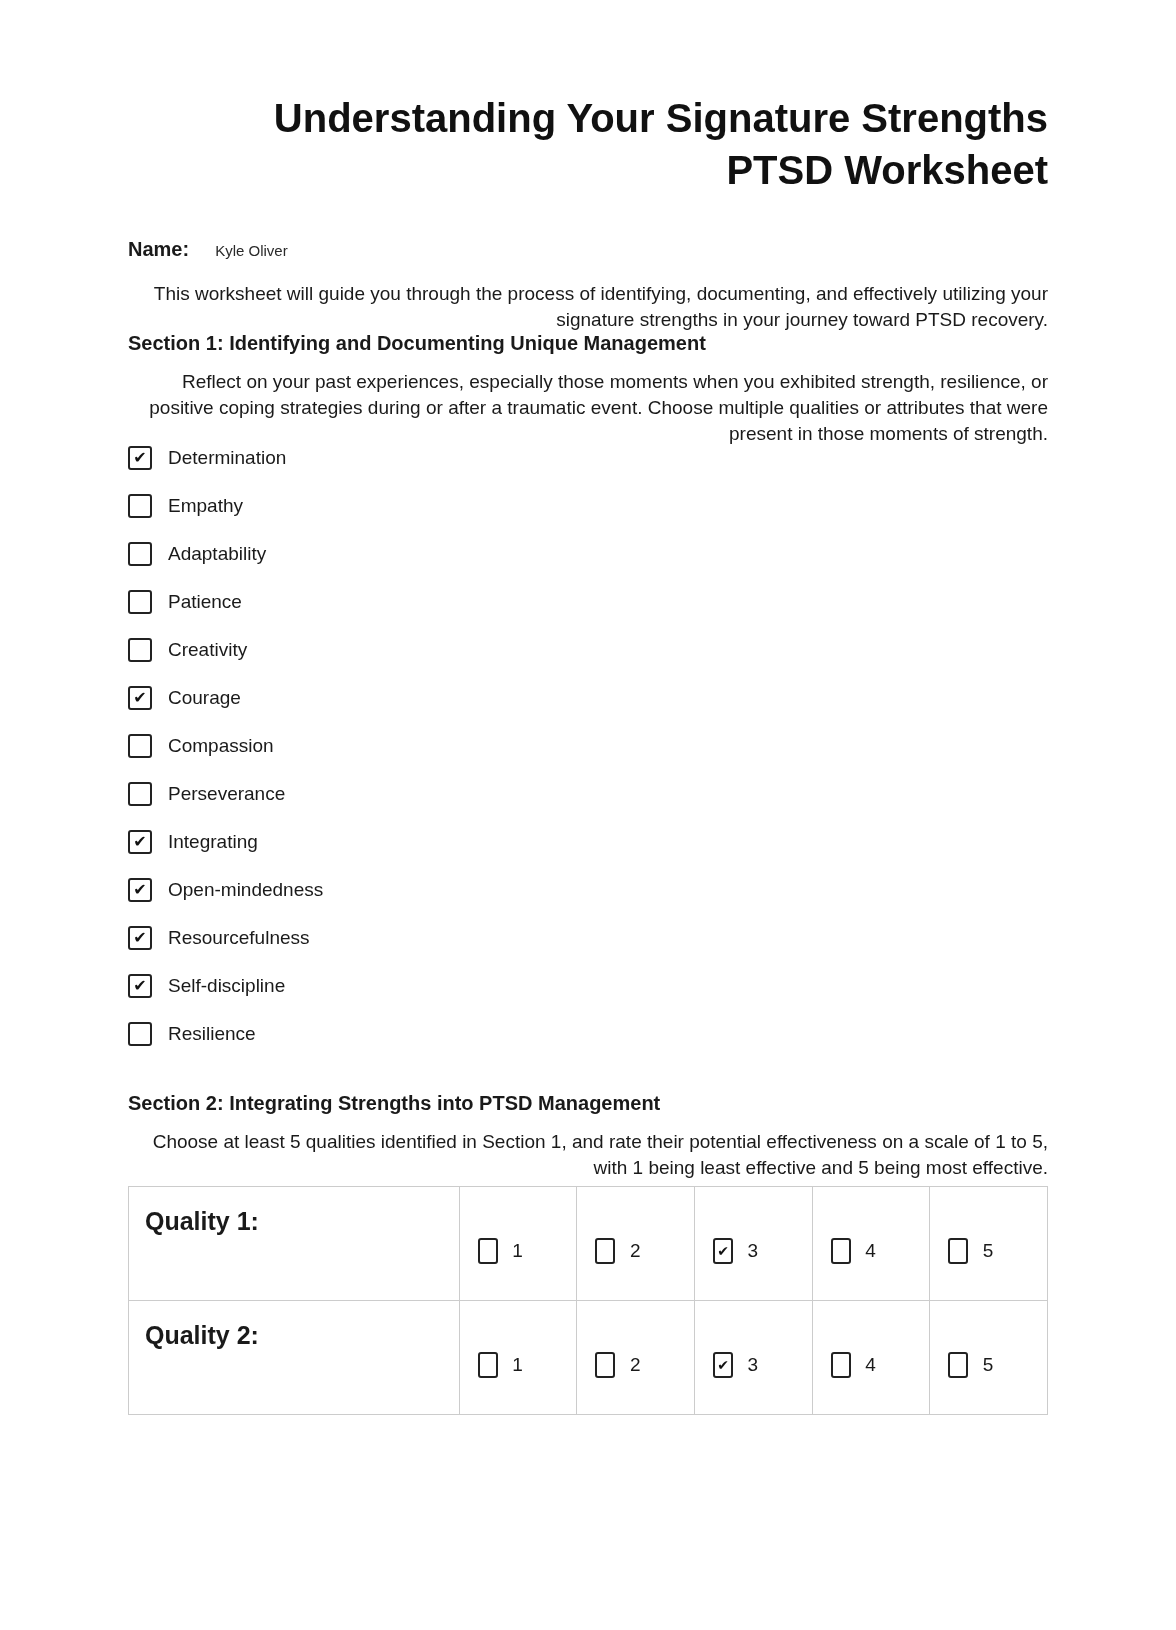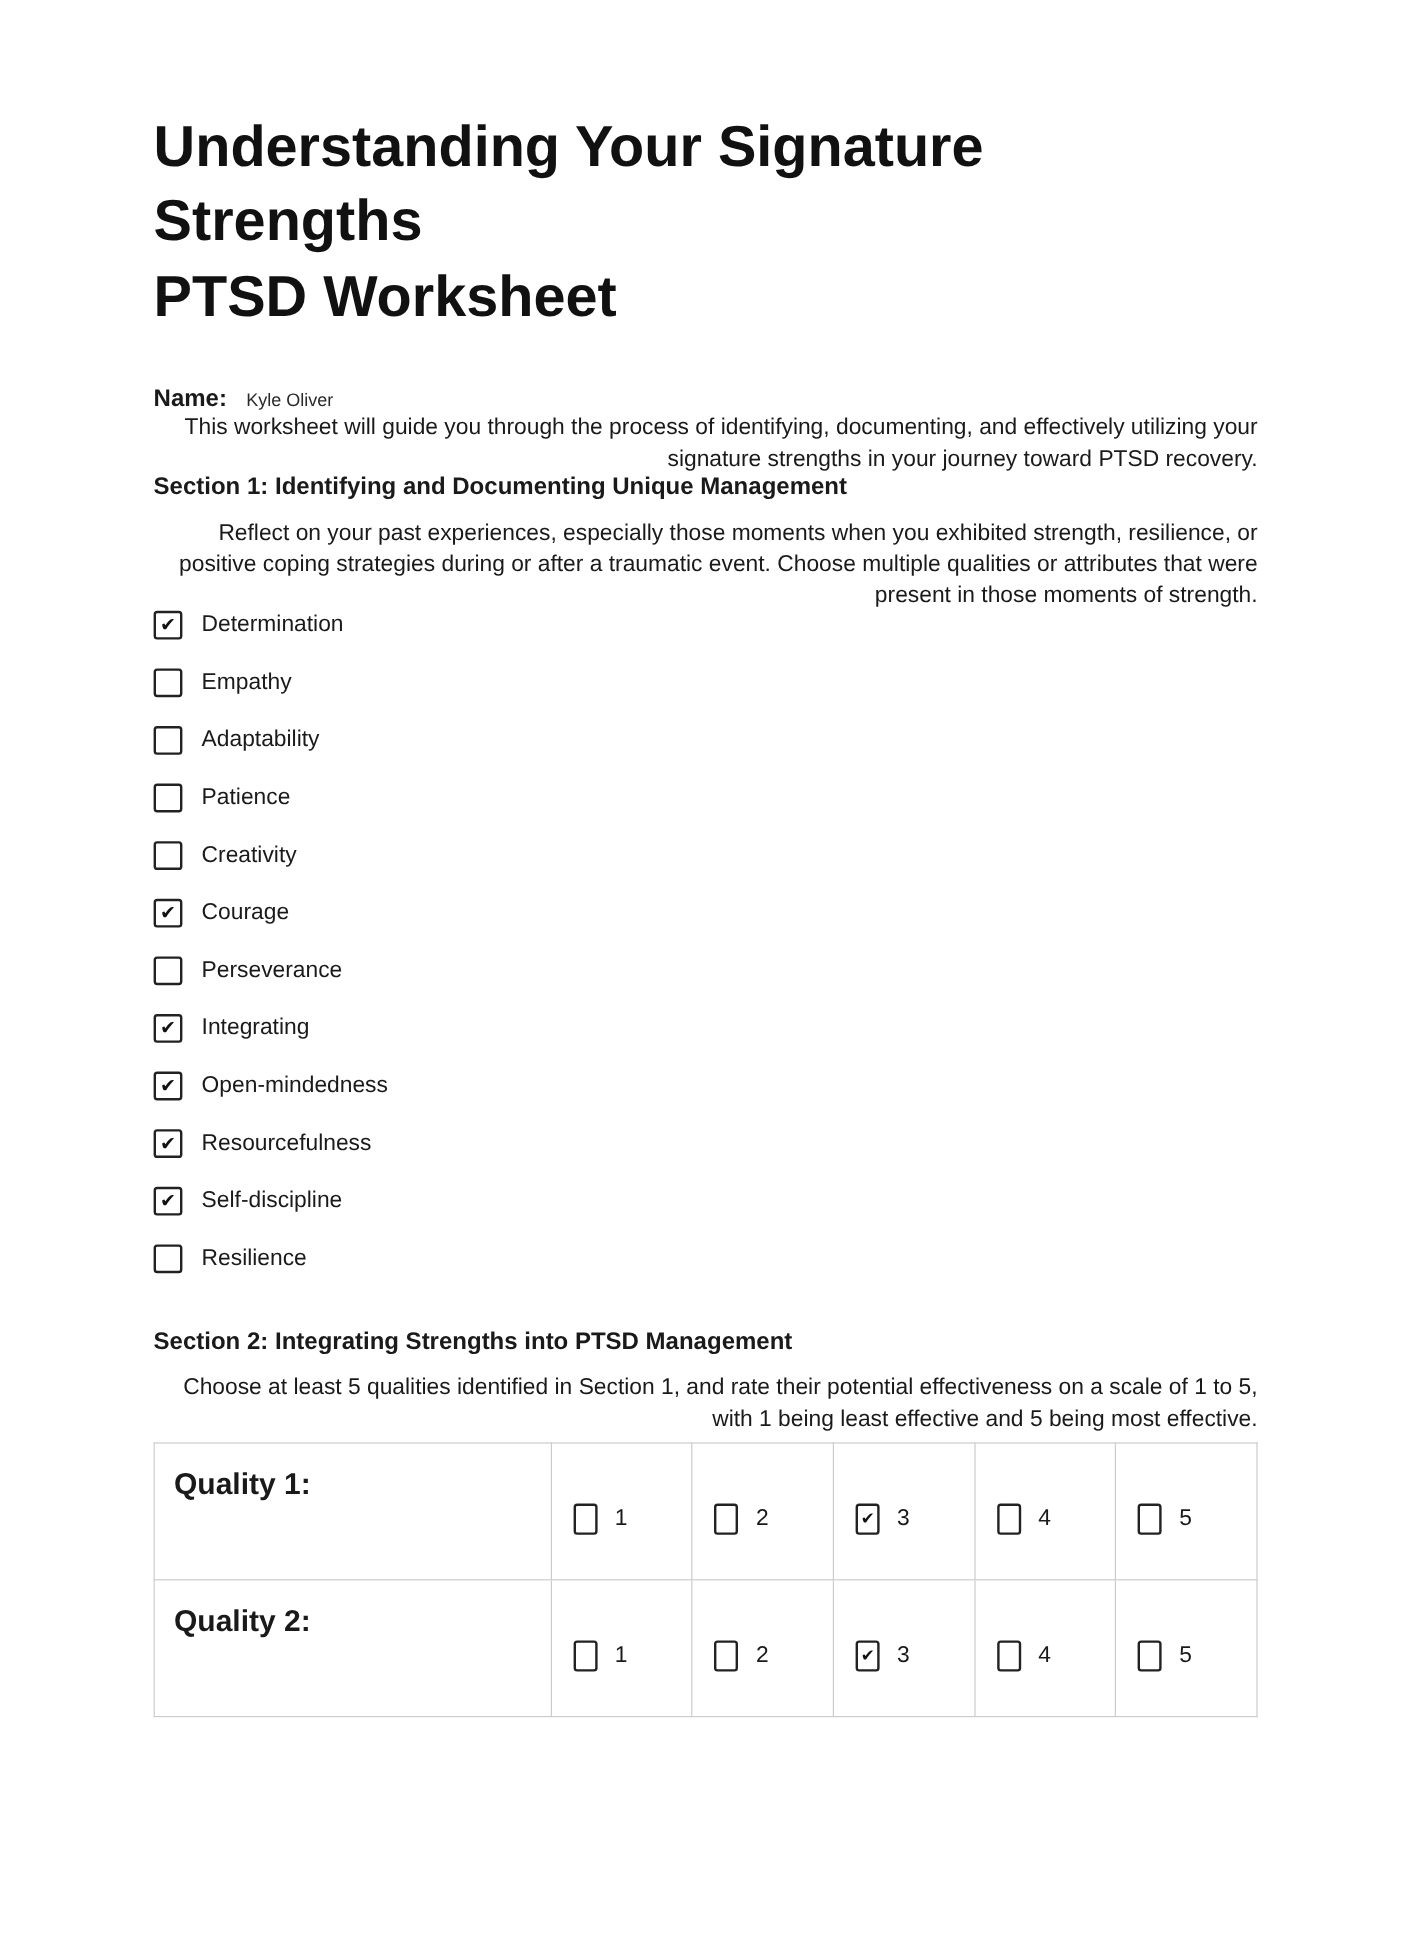"Understanding Your Signature Strengths" h1.doc-title { font-size: 48px -> 40px; text-align: left -> right }
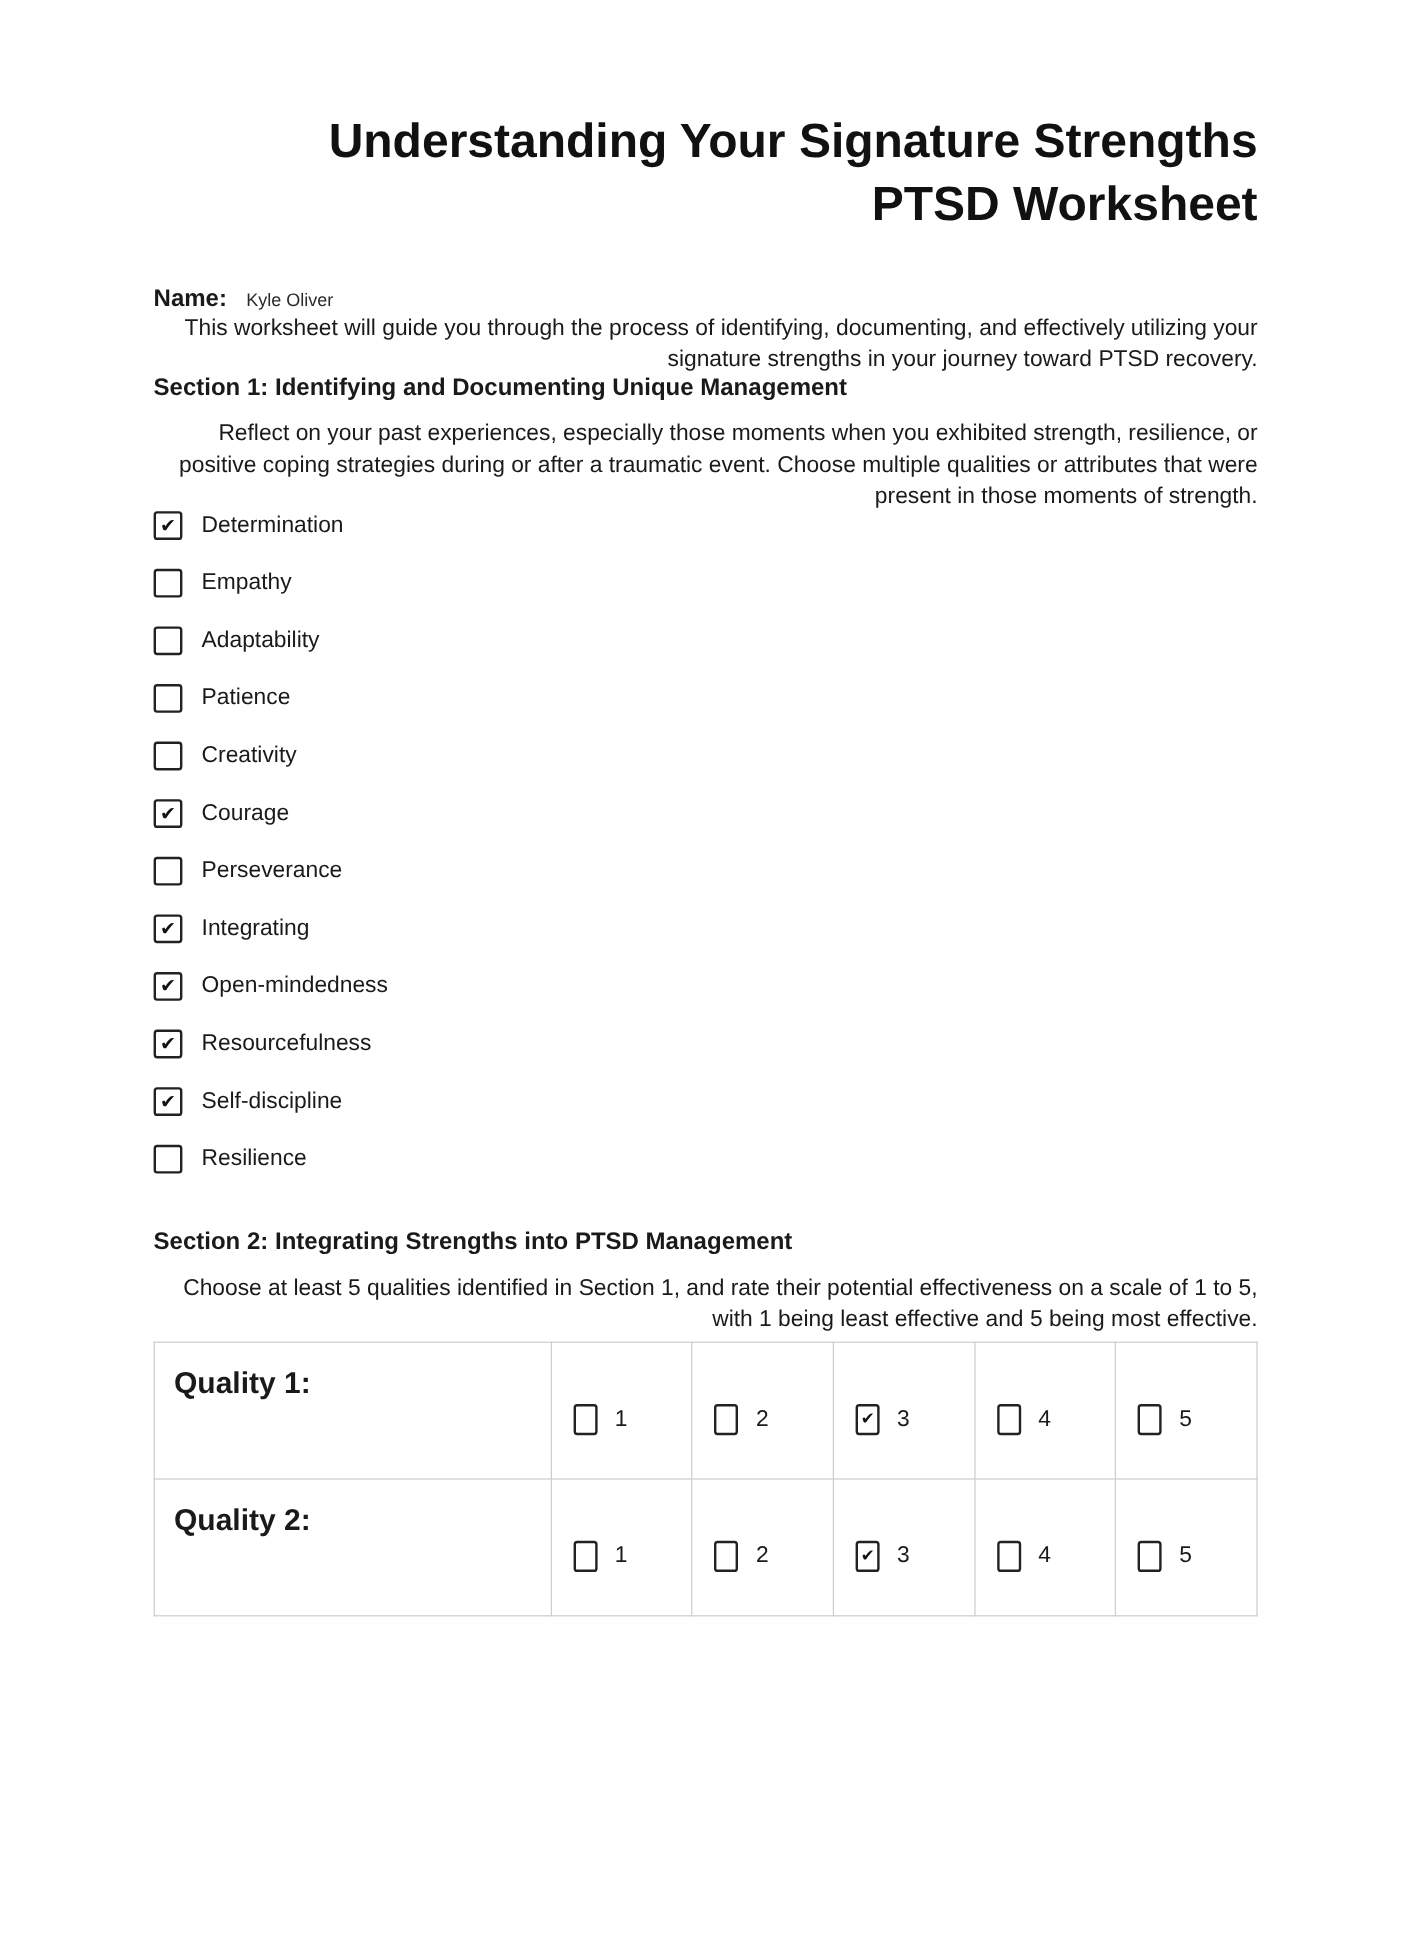"Name:" .name-row { gap: 16px -> 26px; margin-bottom: none -> 20px }
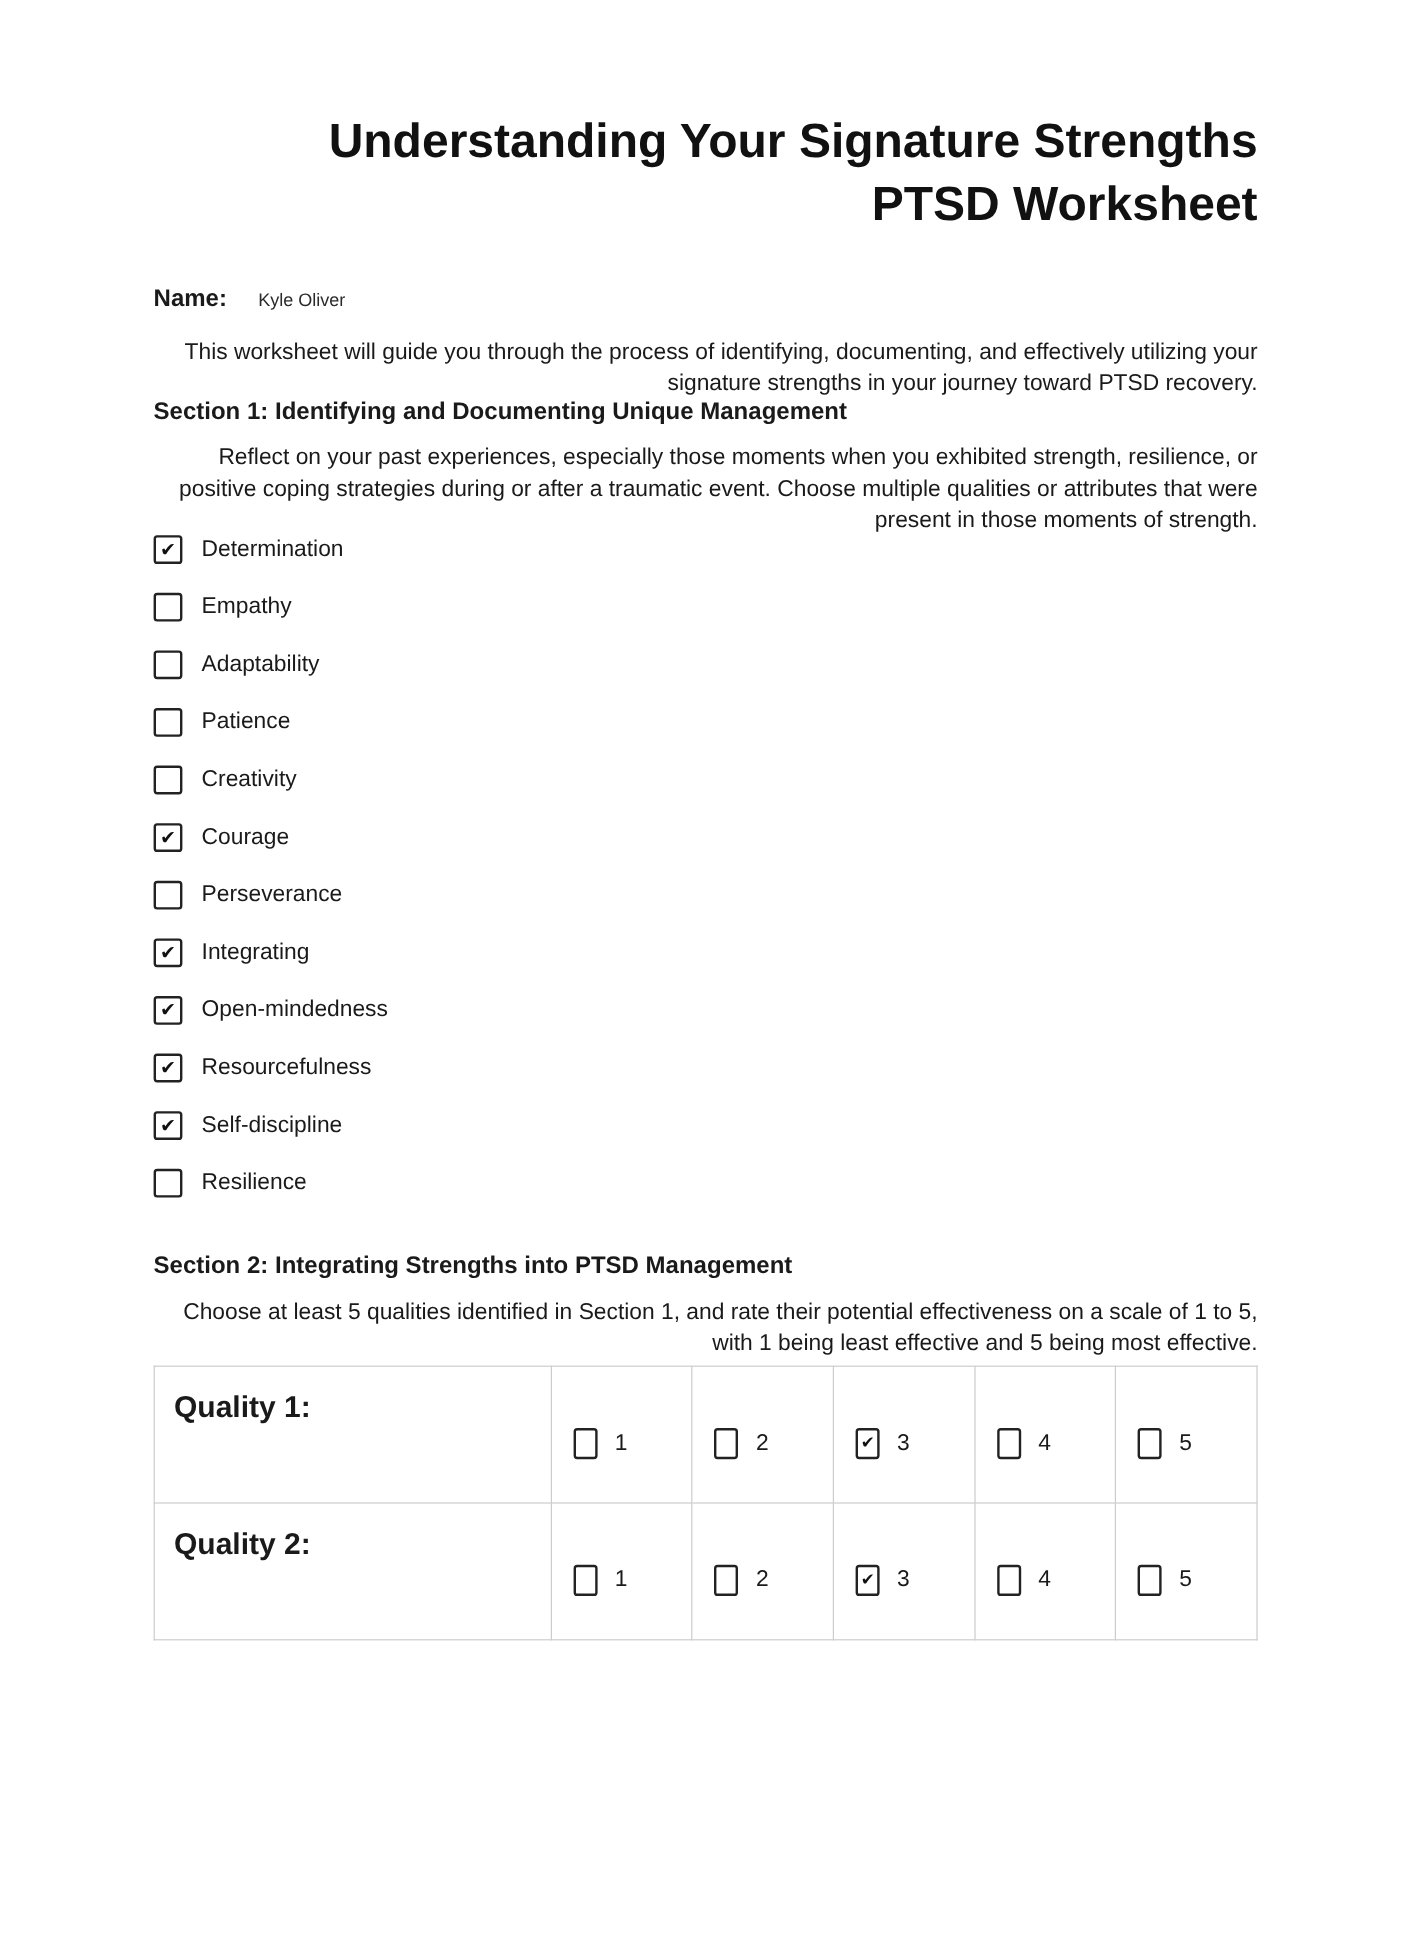"Compassion" div.check-item { html: none -> <div> <span></span> <span>Compassion</span> </div> }
